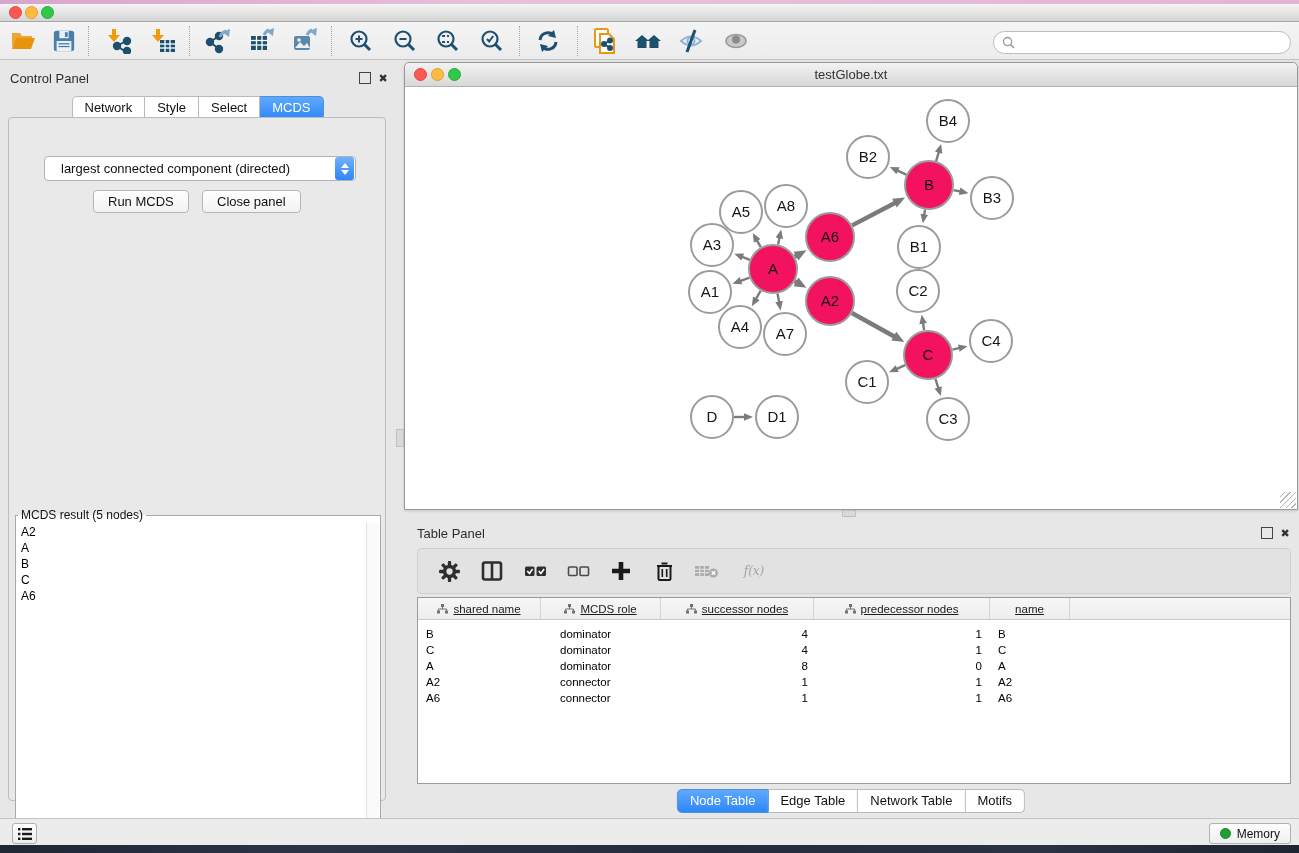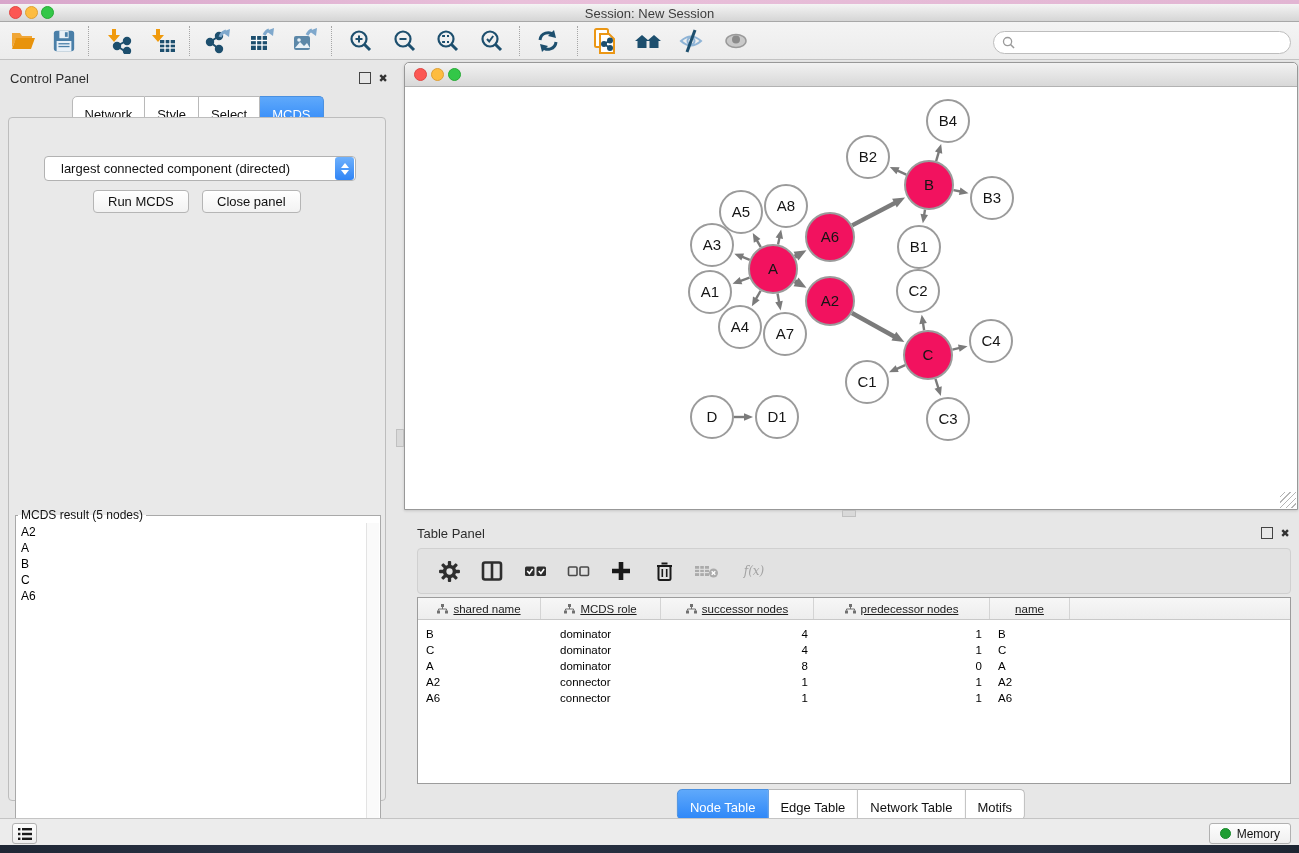"Session: New Session" div.title { html: <div>Session: New Session</div> -> none }
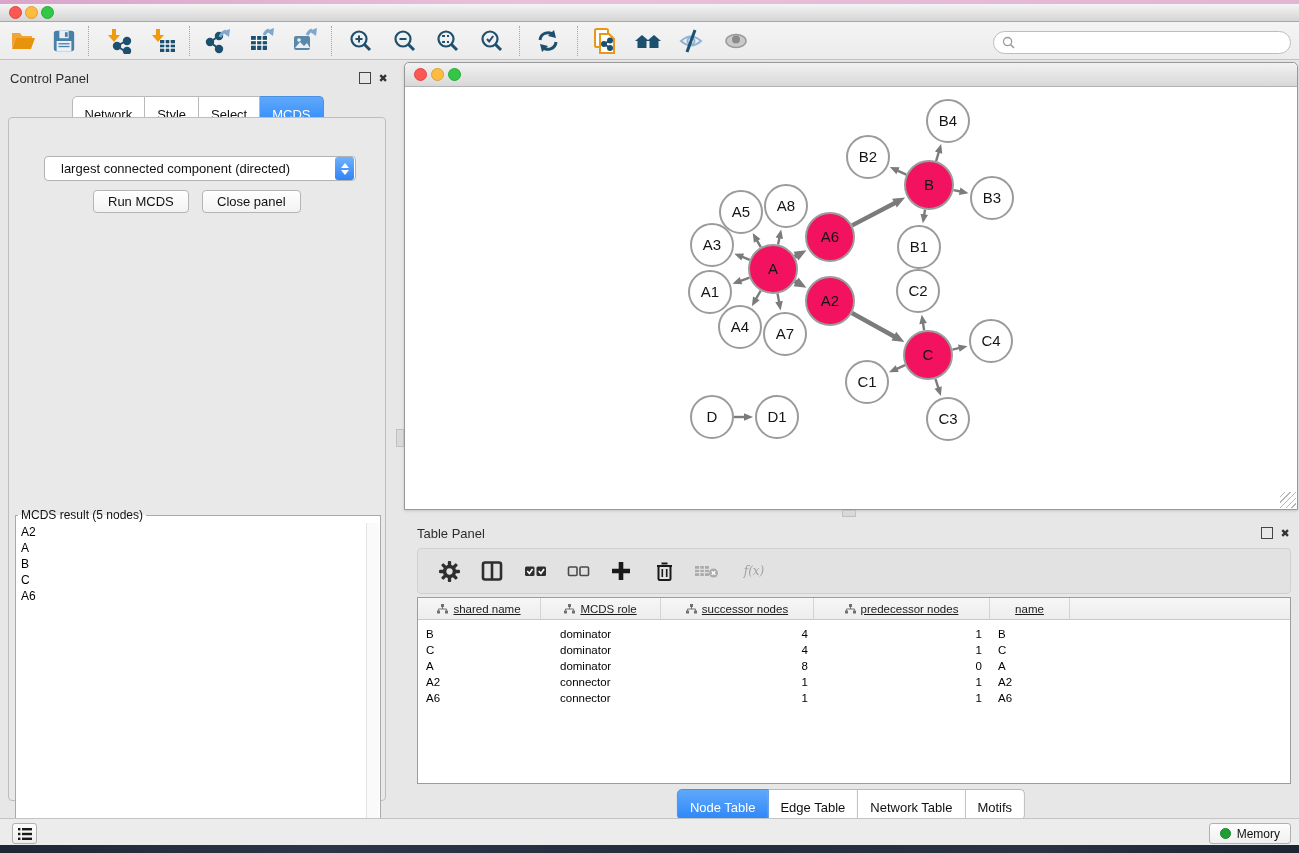"testGlobe.txt" div.nw-title { html: none -> <div>testGlobe.txt</div> }
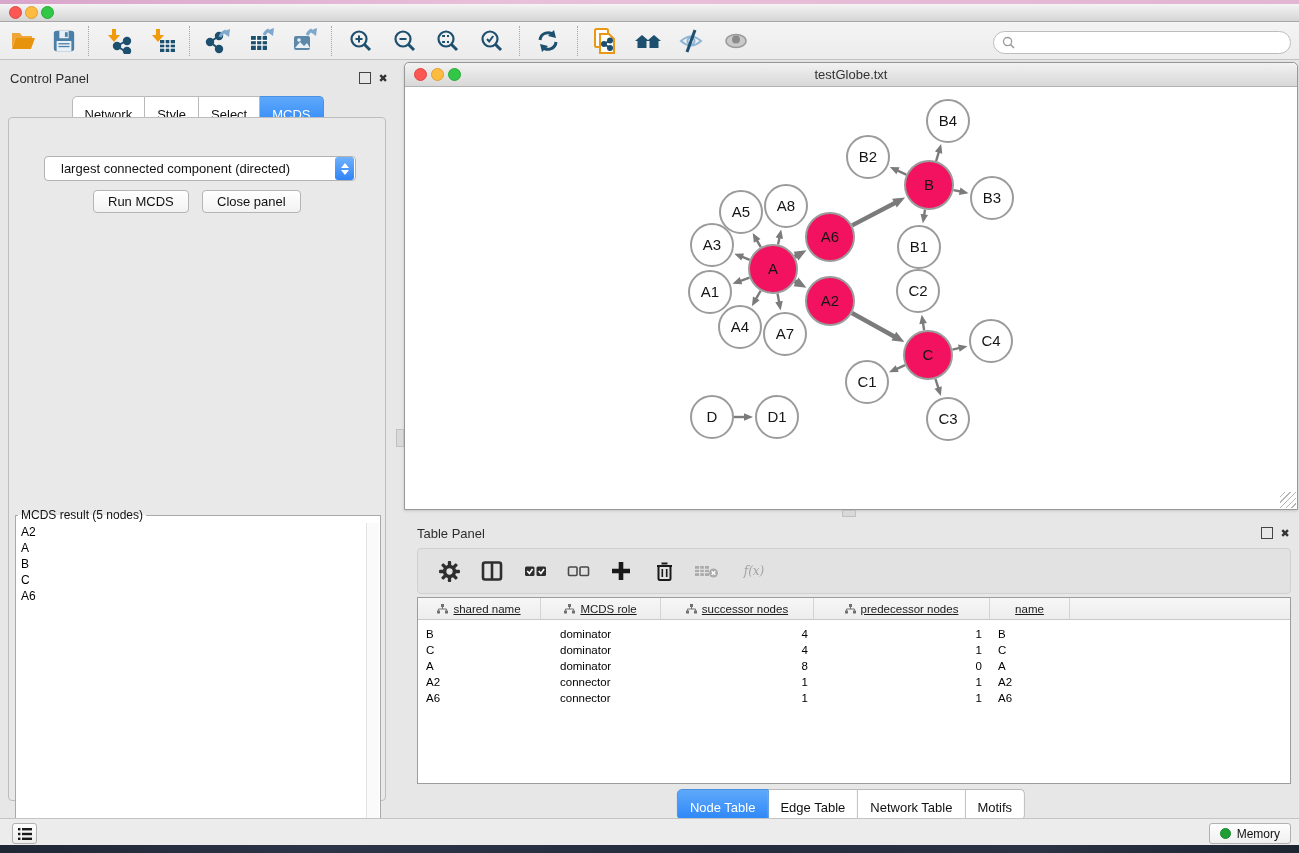"Network" .seg .tab { padding: 10px 12px 4px -> 3px 12px 4px }
